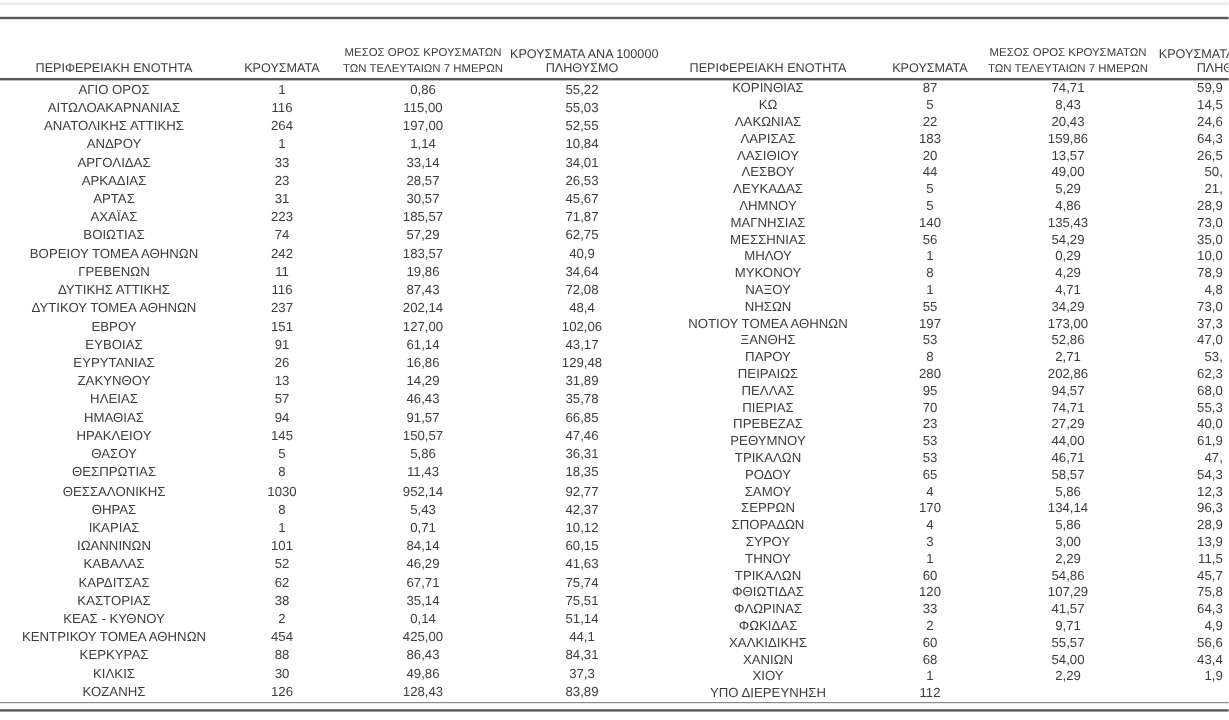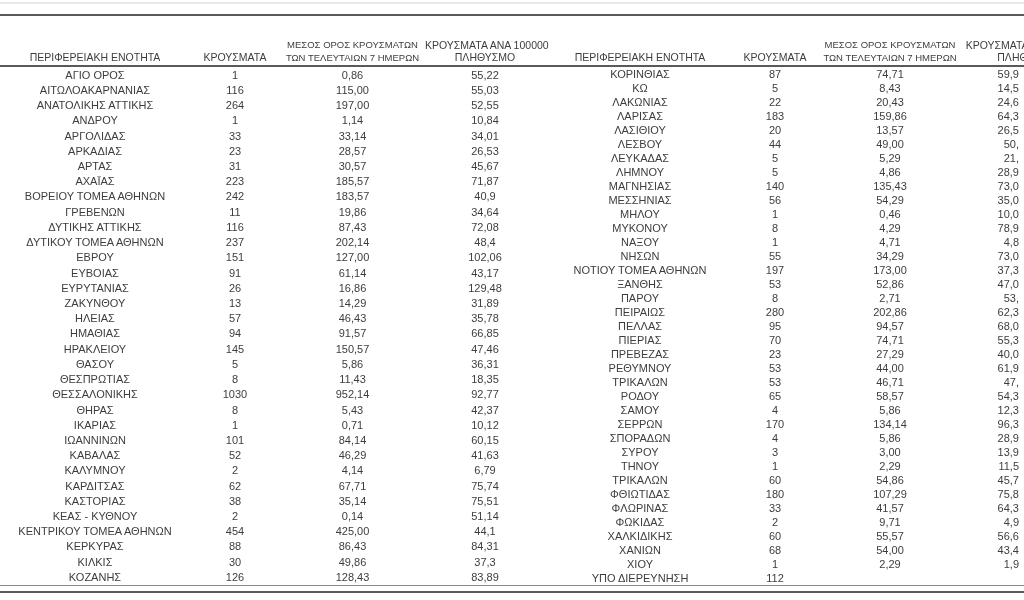"ΒΟΙΩΤΙΑΣ" tr { html: none -> <tr> <td>ΒΟΙΩΤΙΑΣ</td> <td>74</td> <td>57,29</td> <td>62,75</td> </tr> }
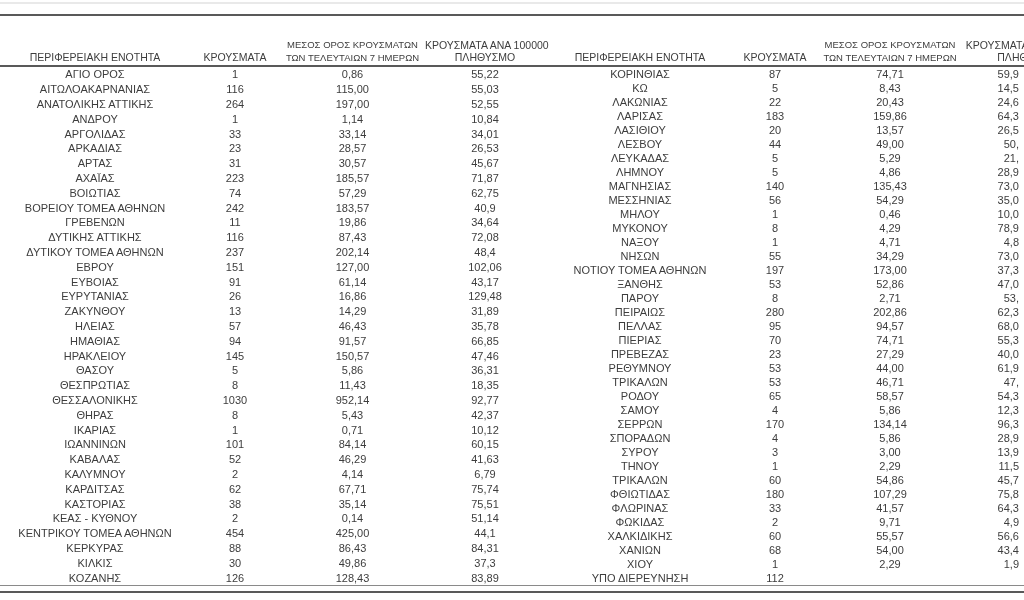"0,46" td.c2 { text: 0,46 -> 0,29 }
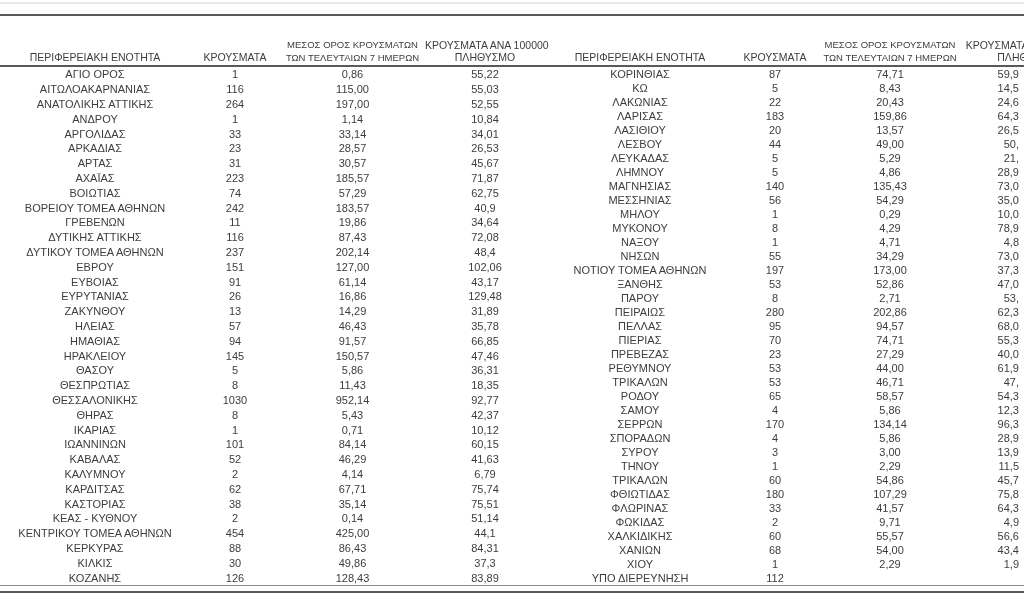"ΚΑΛΥΜΝΟΥ" tr { html: <tr> <td>ΚΑΛΥΜΝΟΥ</td> <td>2</td> <td>4,14</td> <td>6,79</td> </tr> -> none }
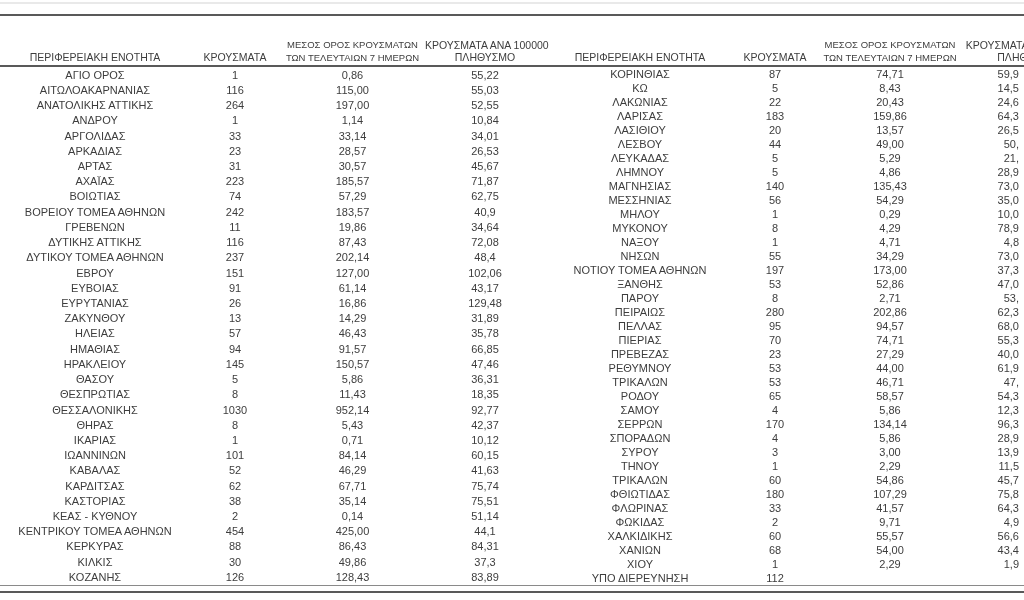"180" td.c1 { text: 180 -> 120 }
